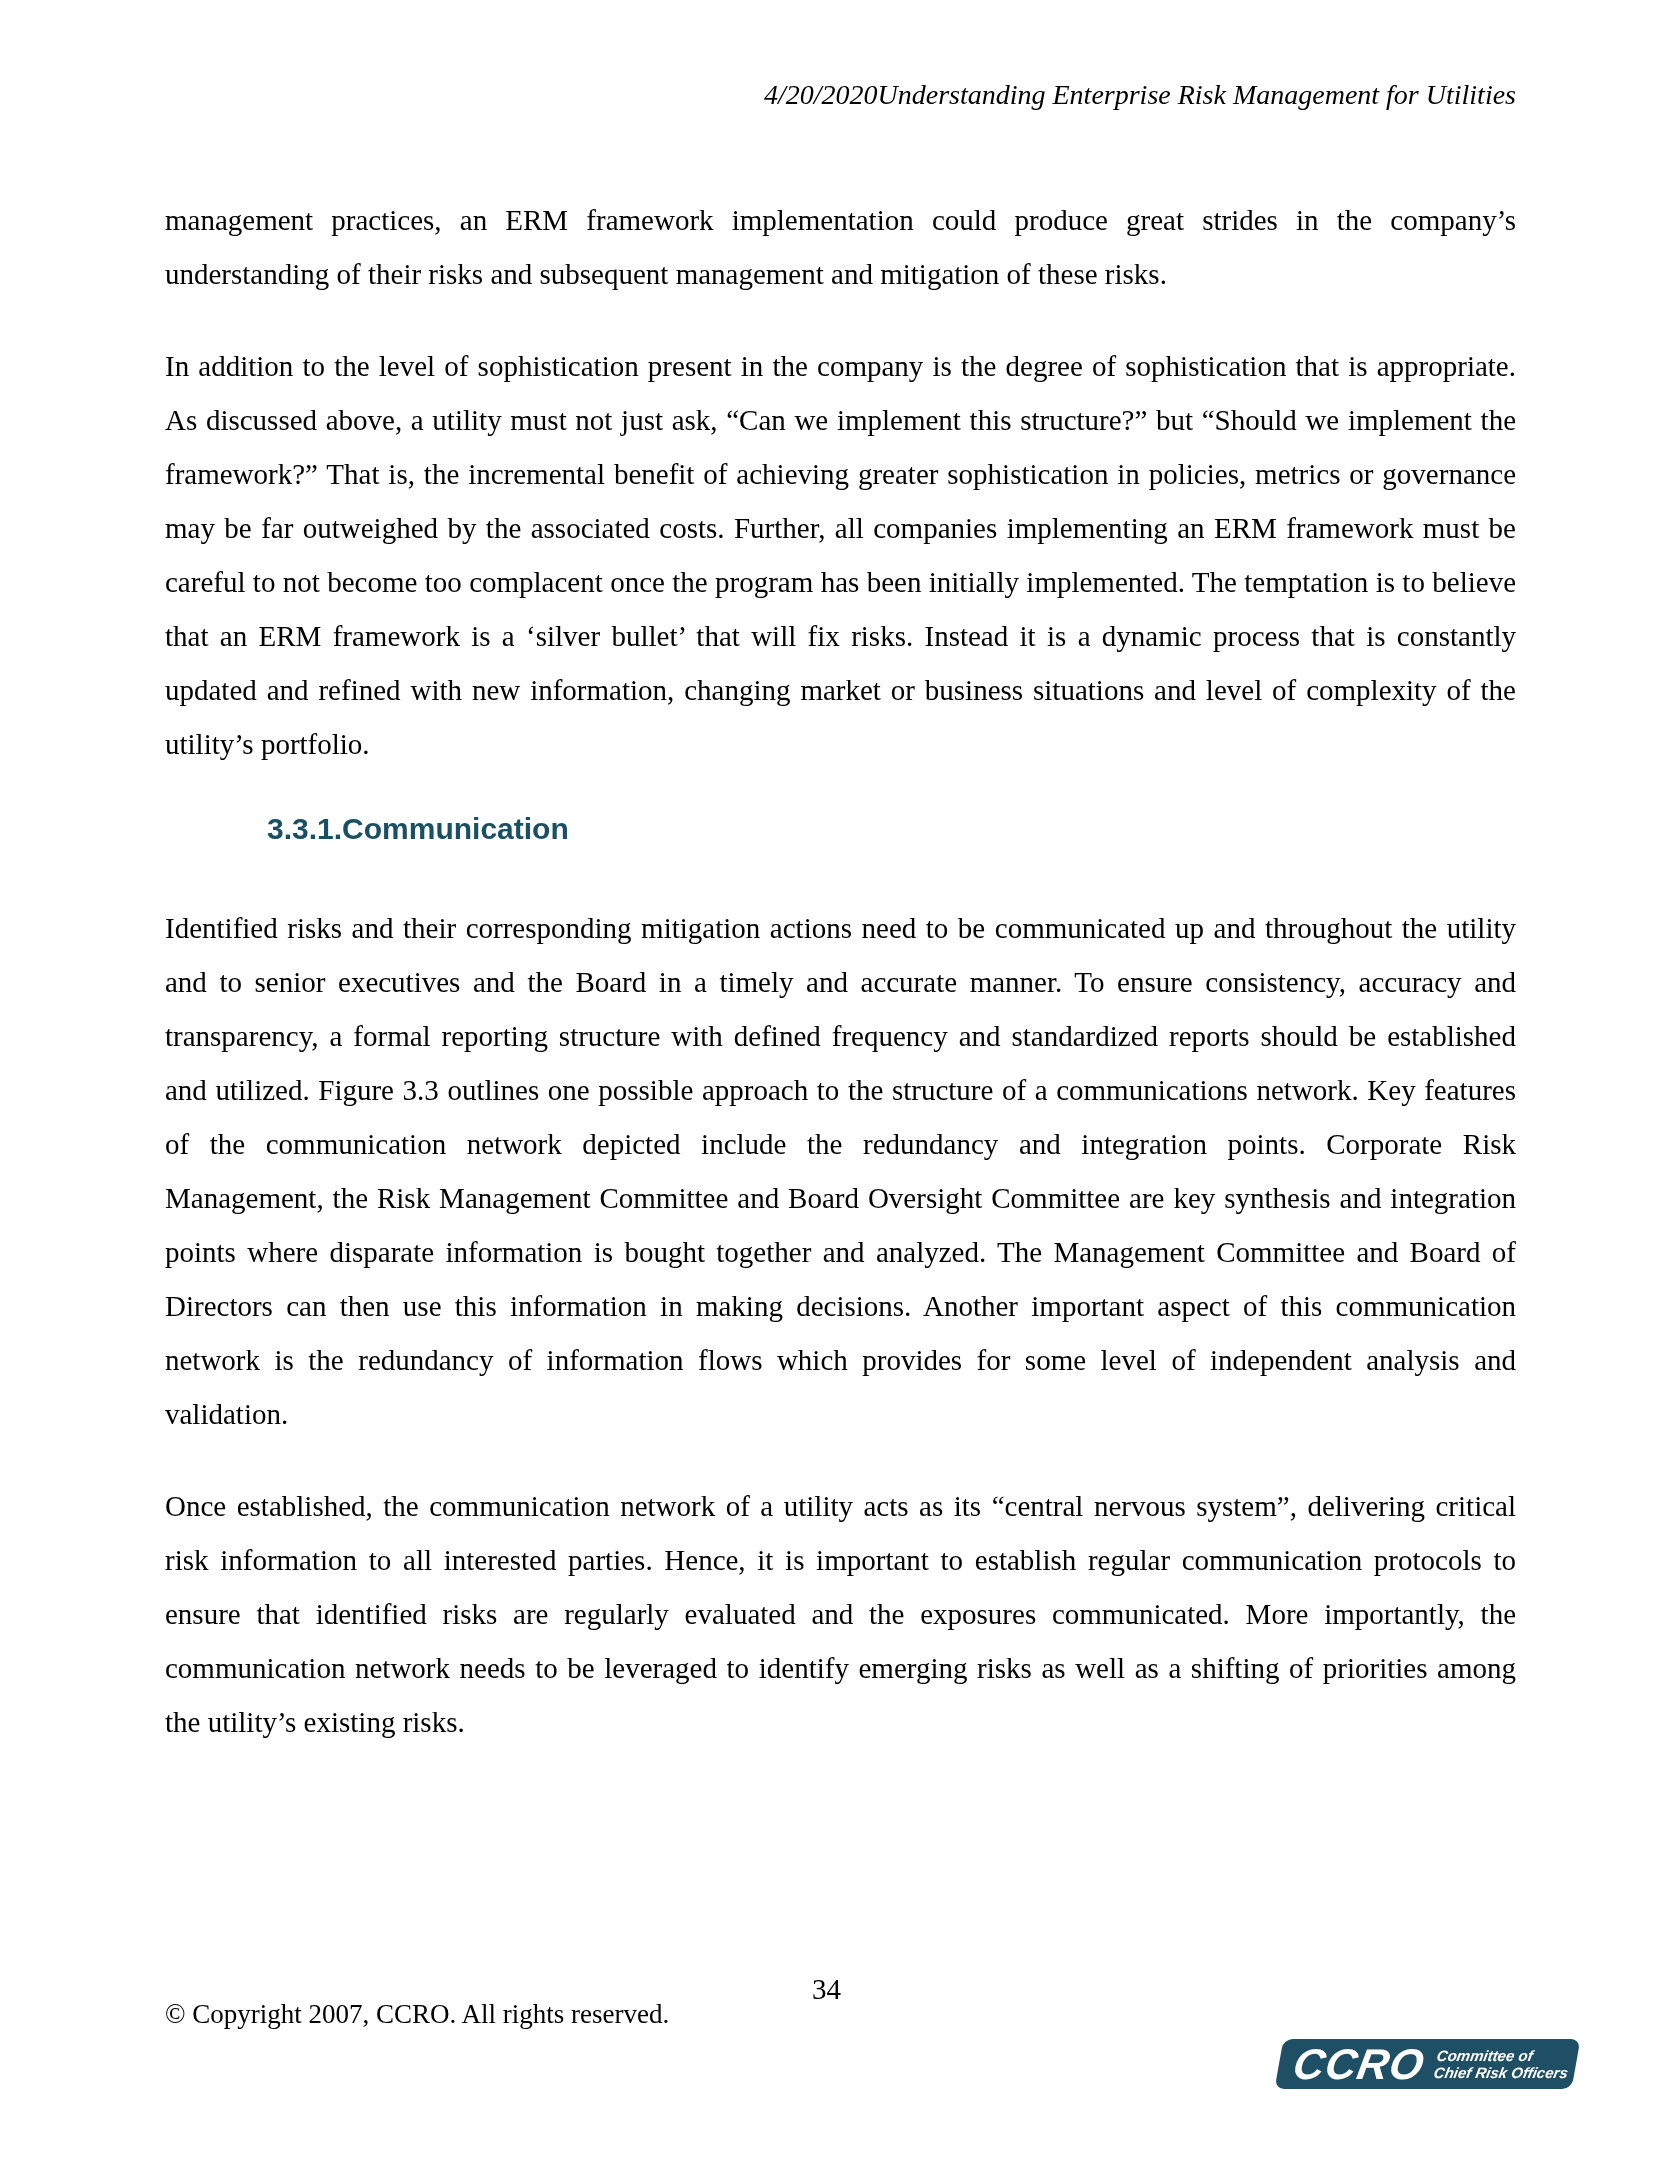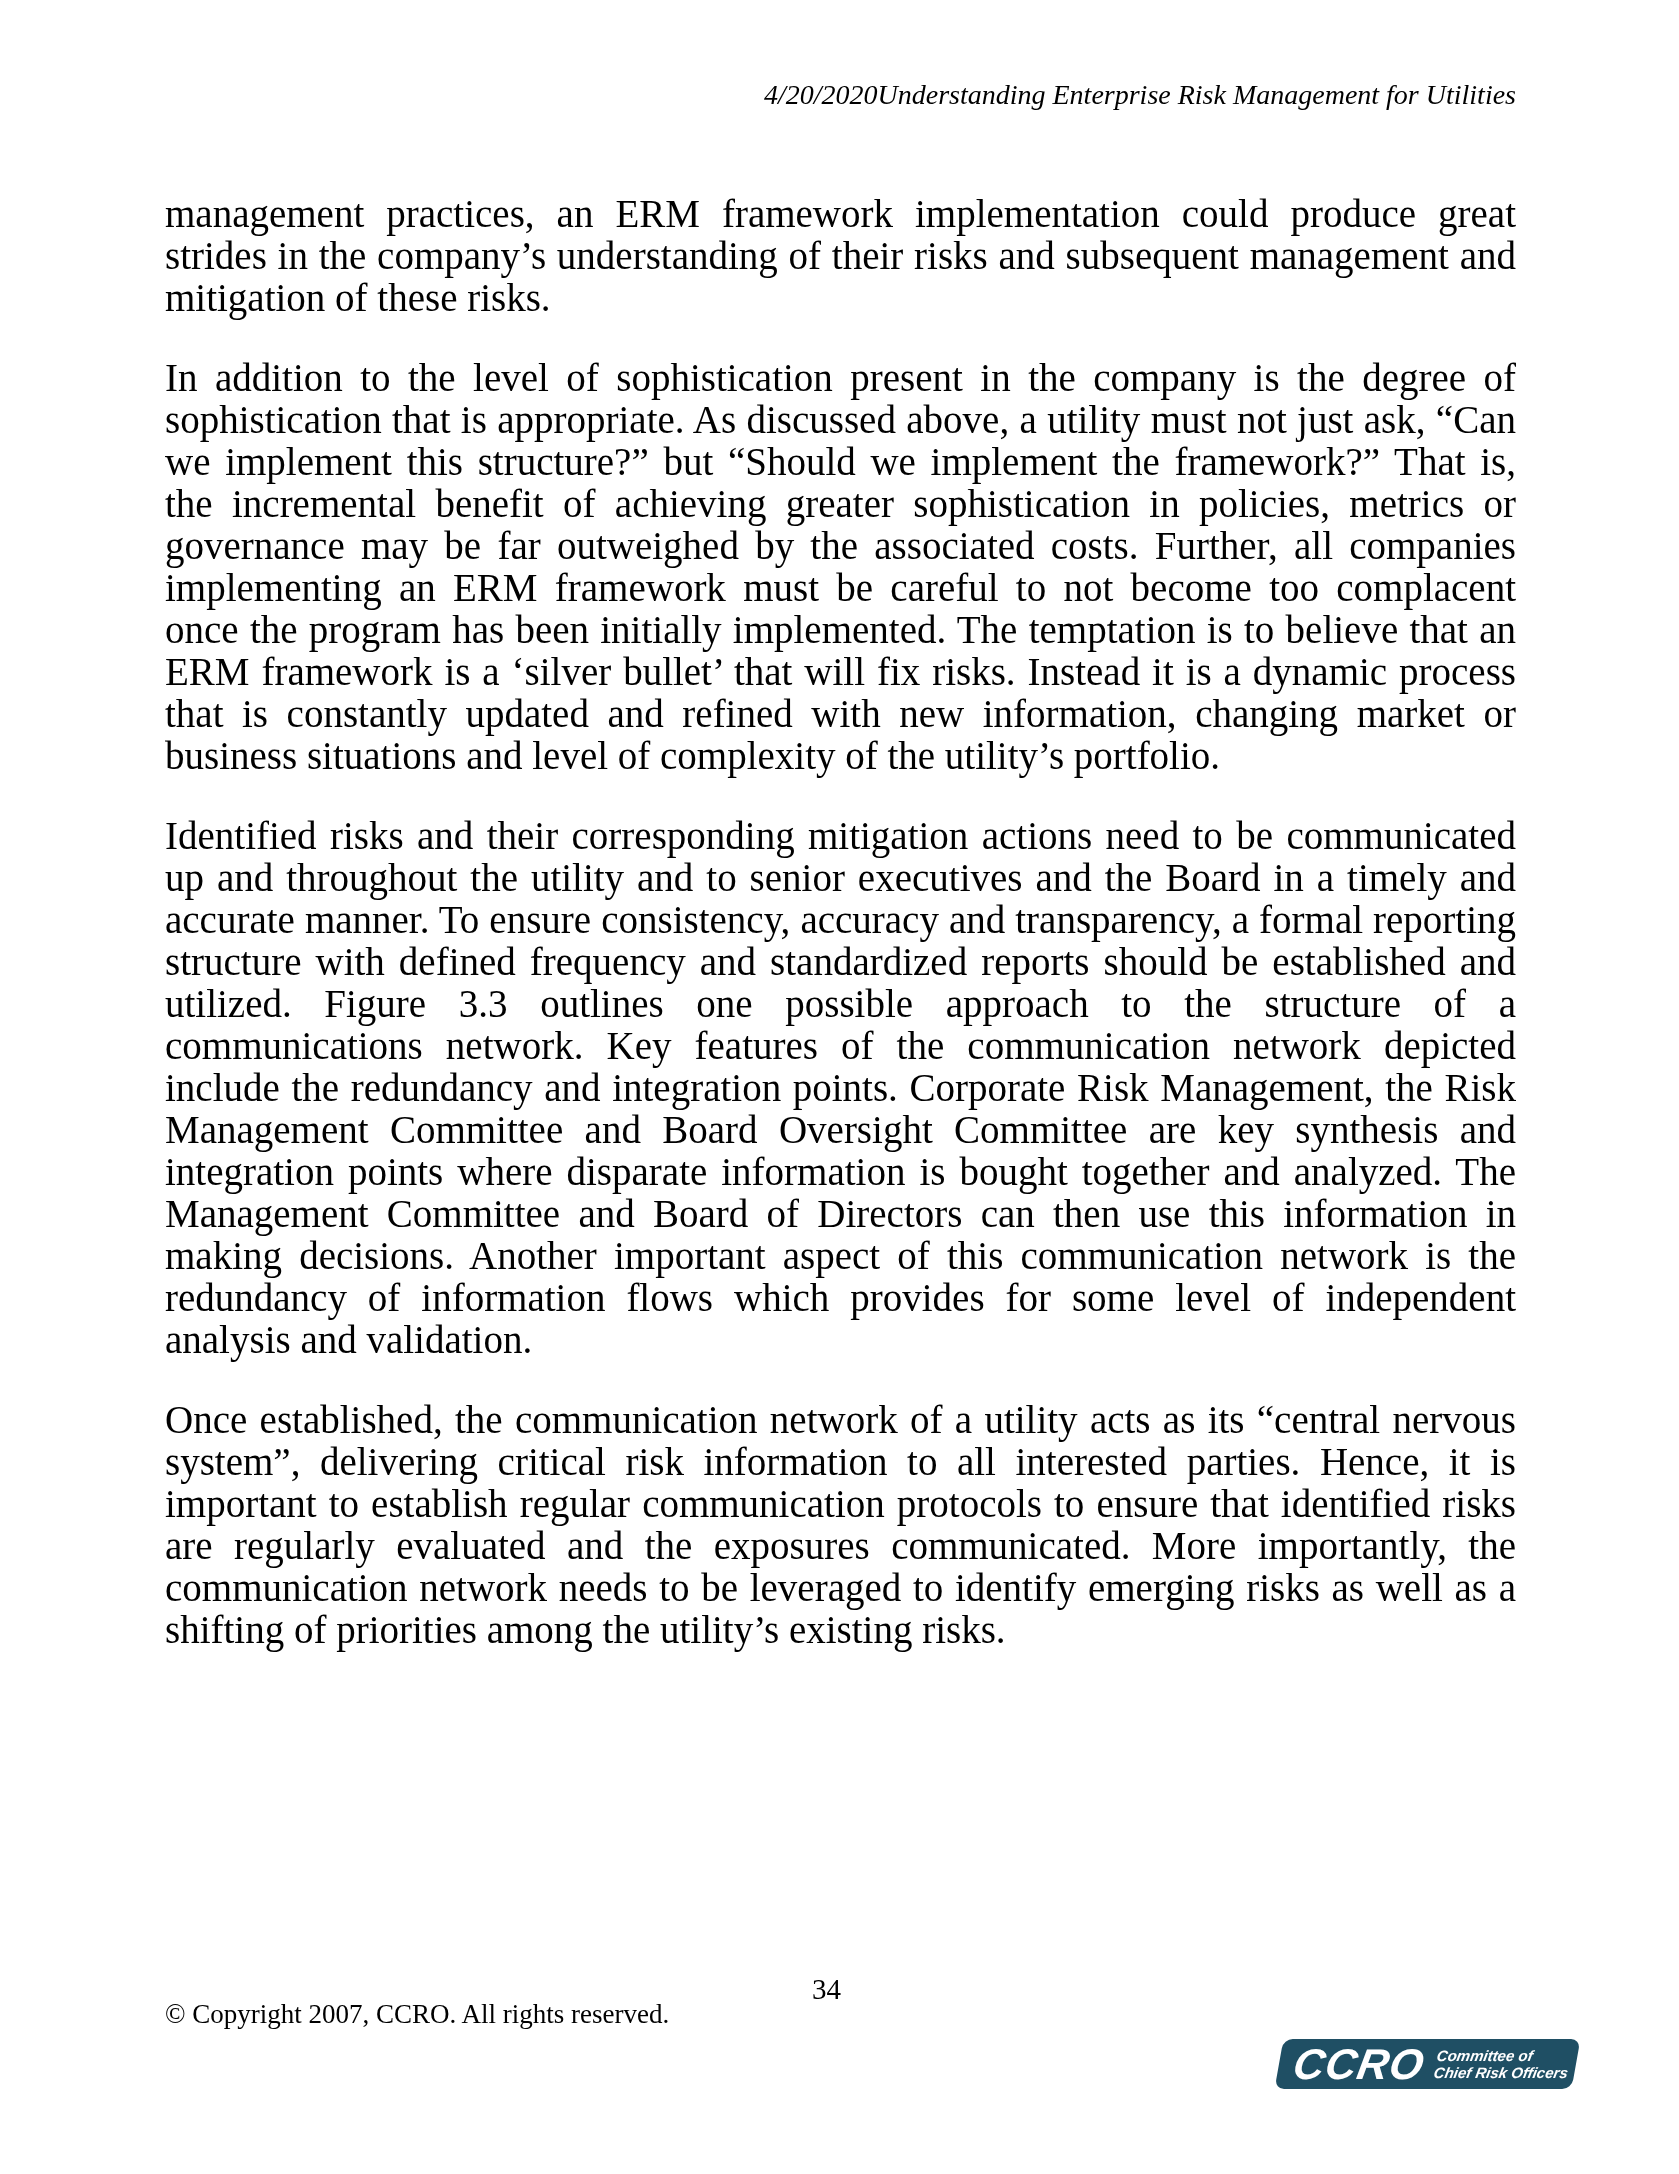"management practices, an ERM framework" .document-body p { font-size: 39px -> 29px; line-height: 42px -> 54px }
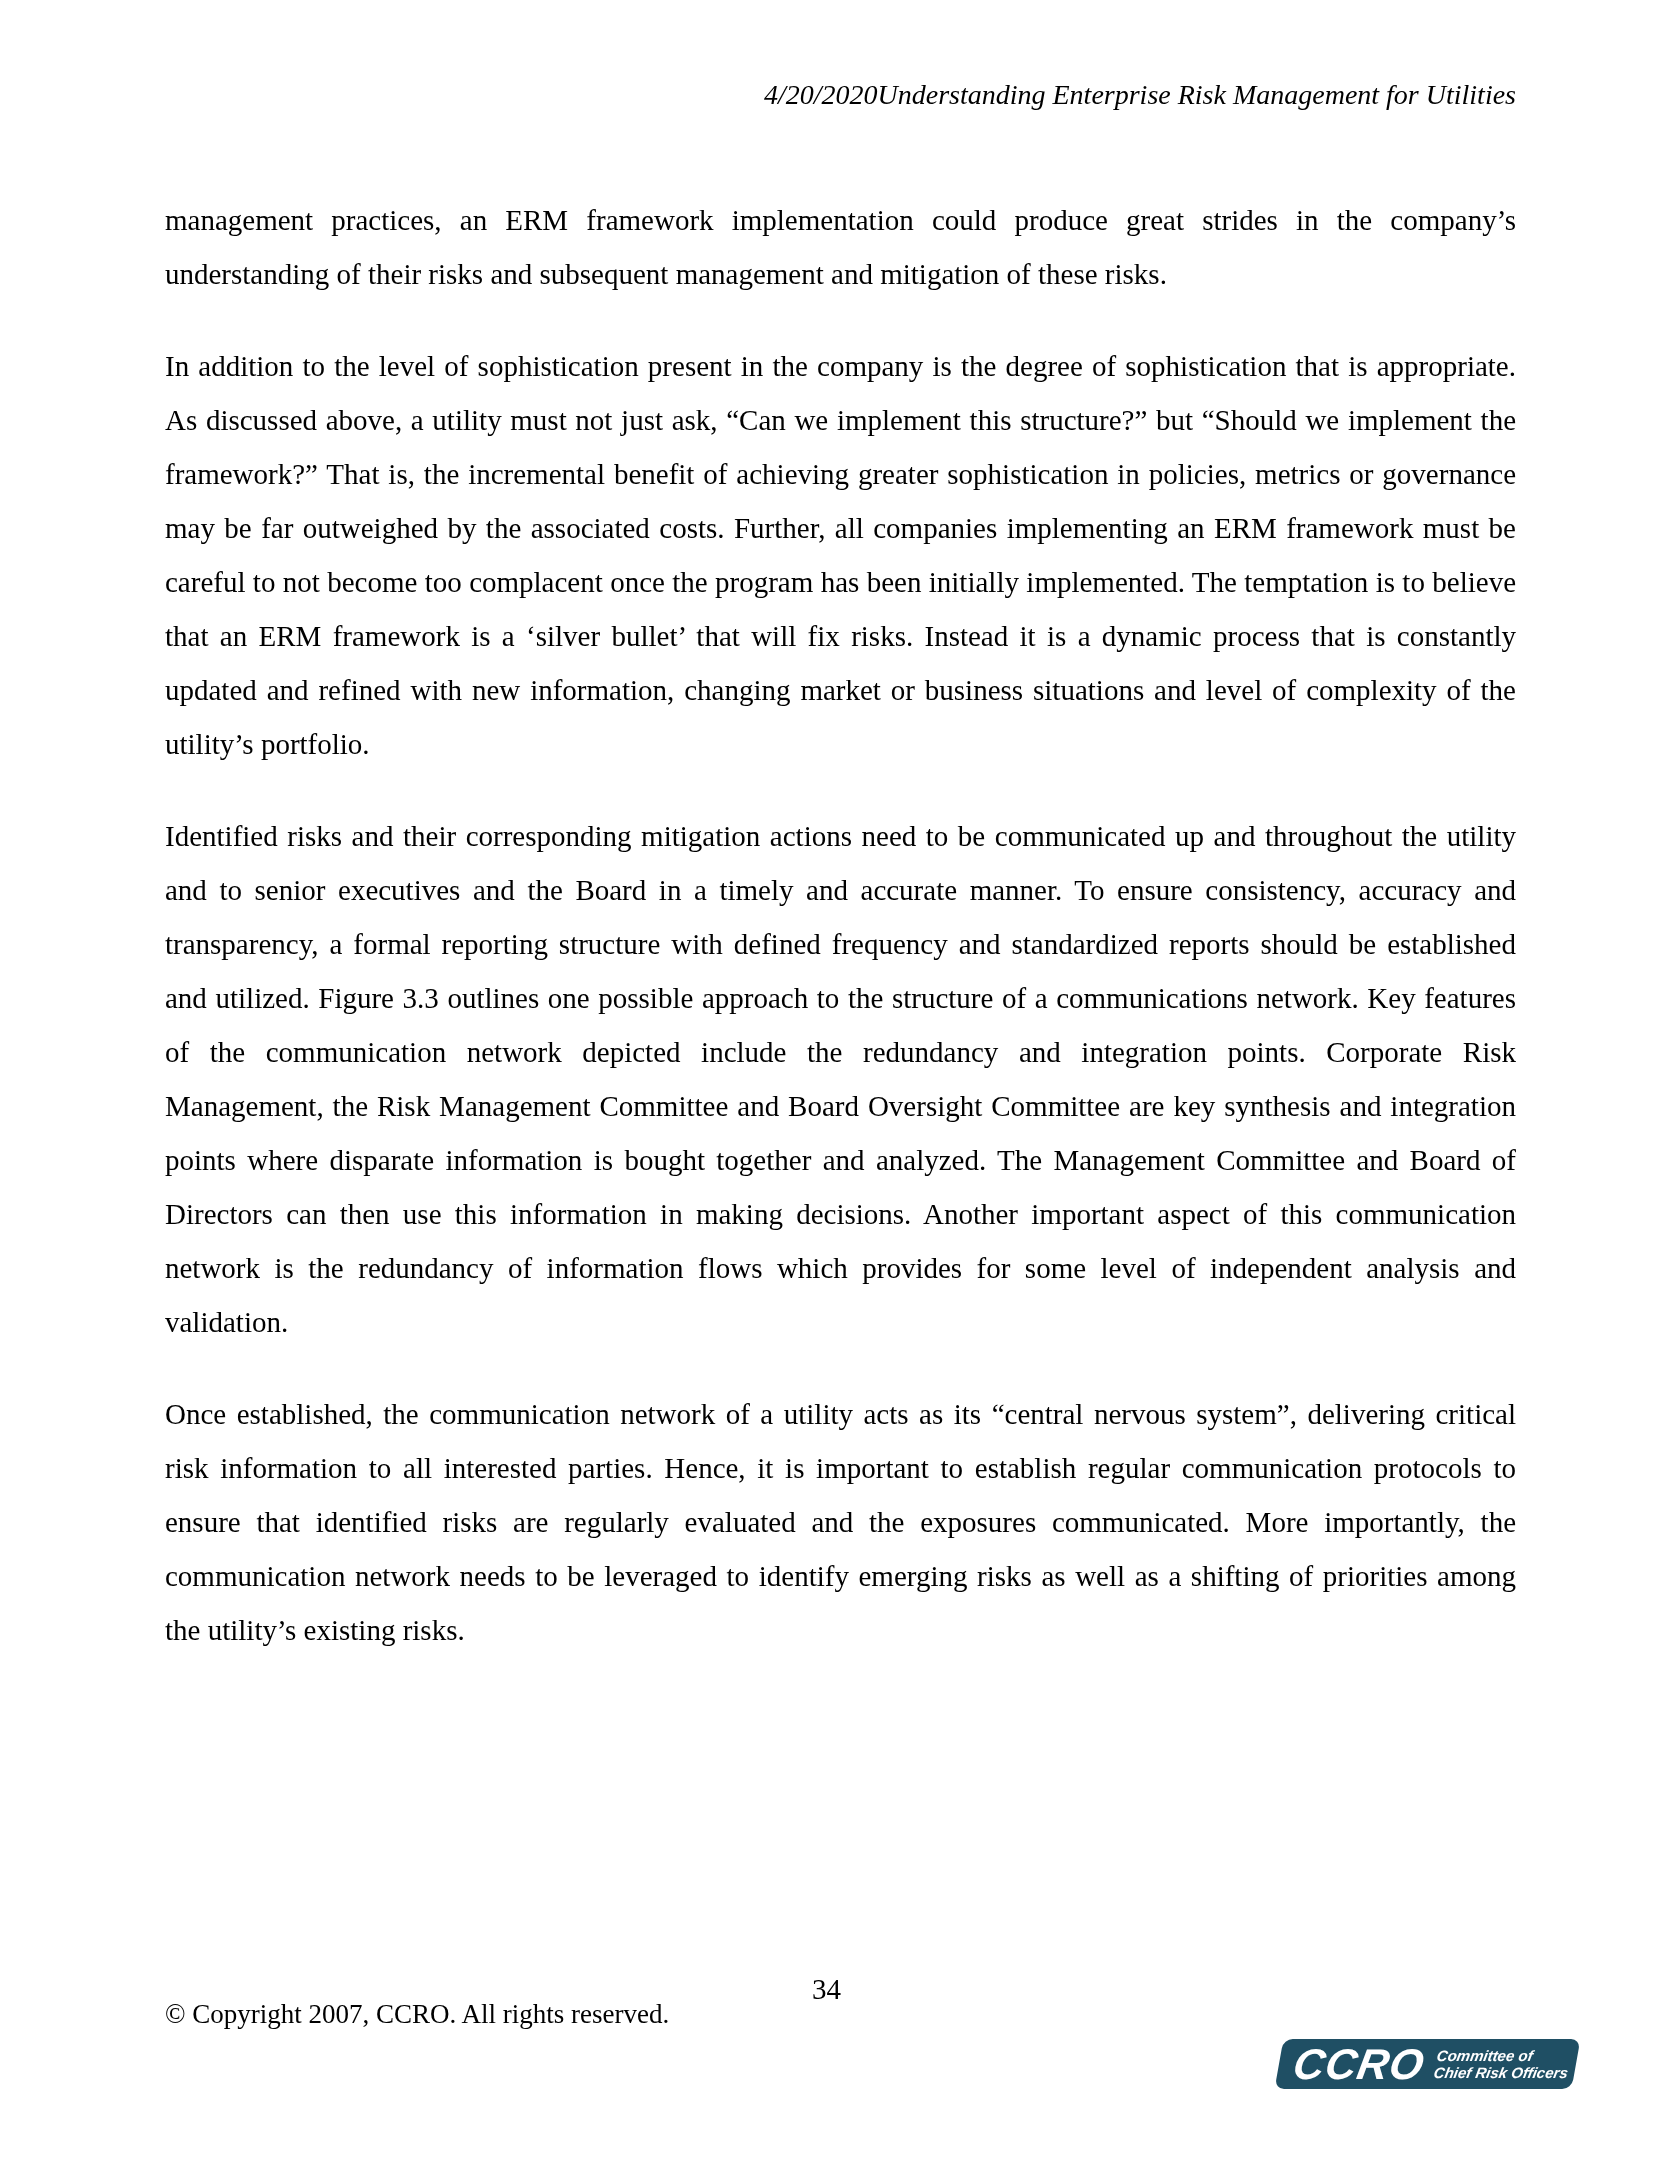"3.3.1.Communication" h3.section-heading { html: none -> <h3>3.3.1.Communication</h3> }
